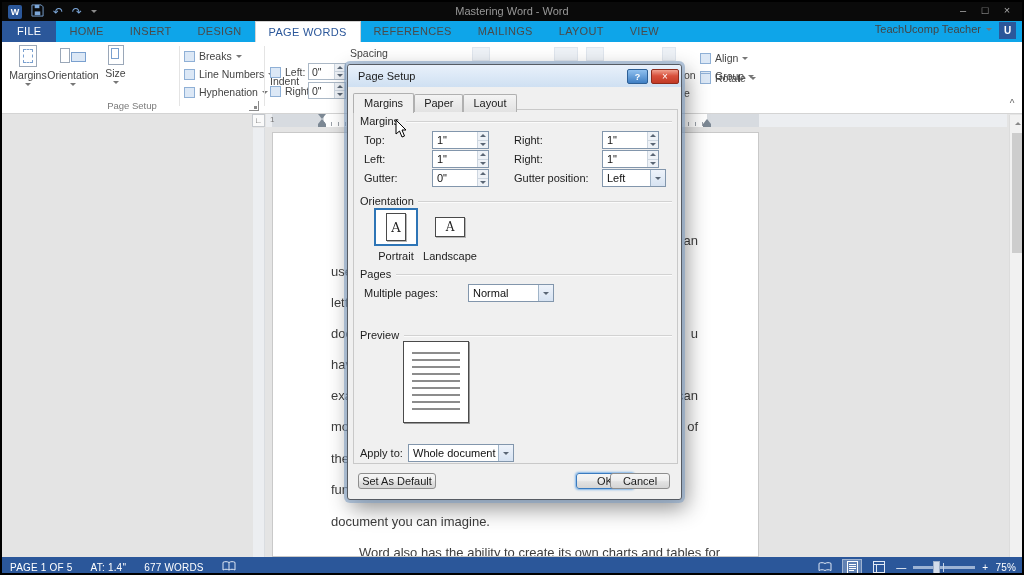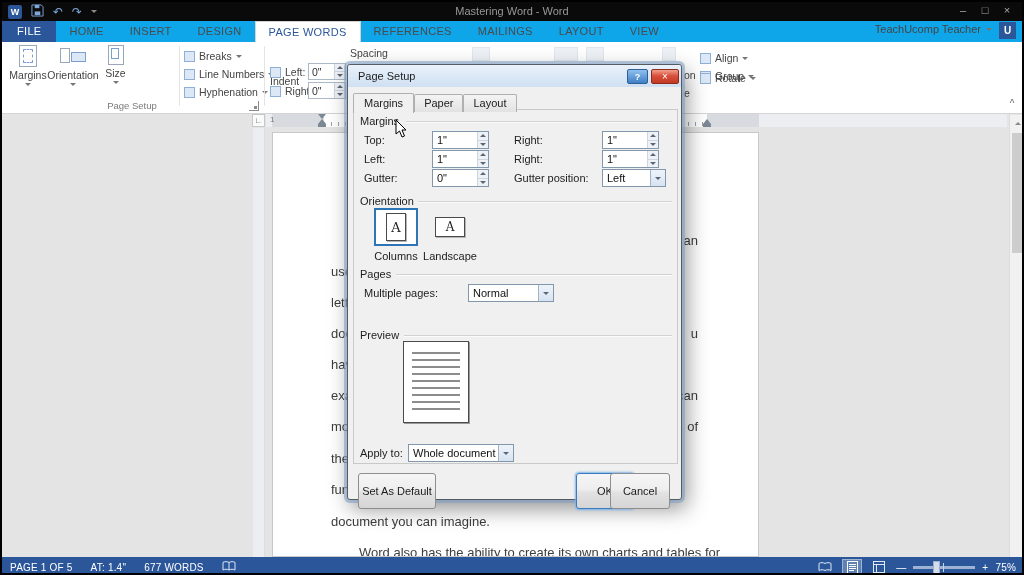"Columns" span.orient-lbl { text: Columns -> Portrait }
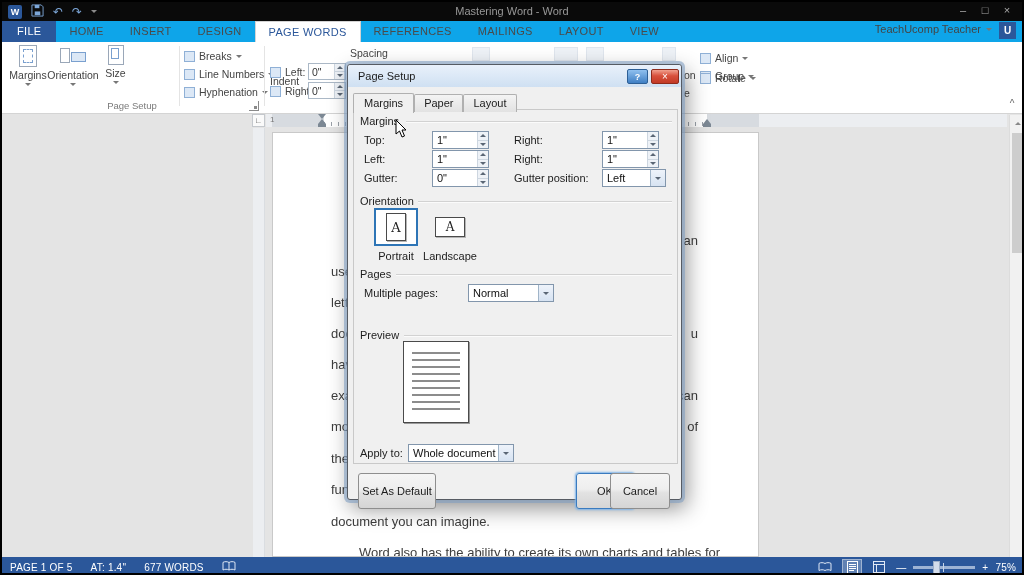"Set As Default" .wbtn { height: 36px -> 16px }
